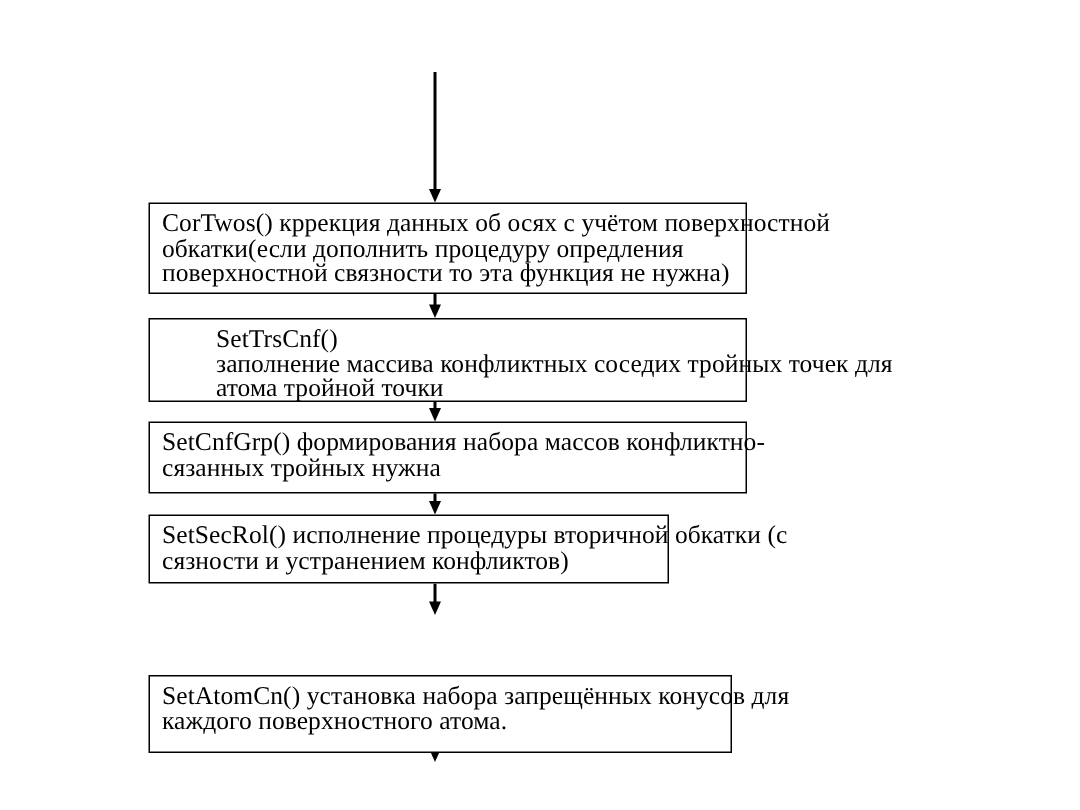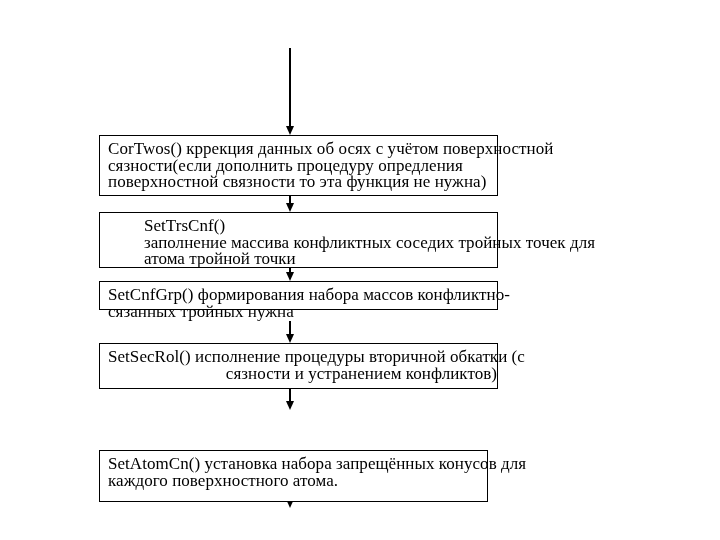"сязности(если дополнить процедуру" span.line { text: сязности -> обкатки }
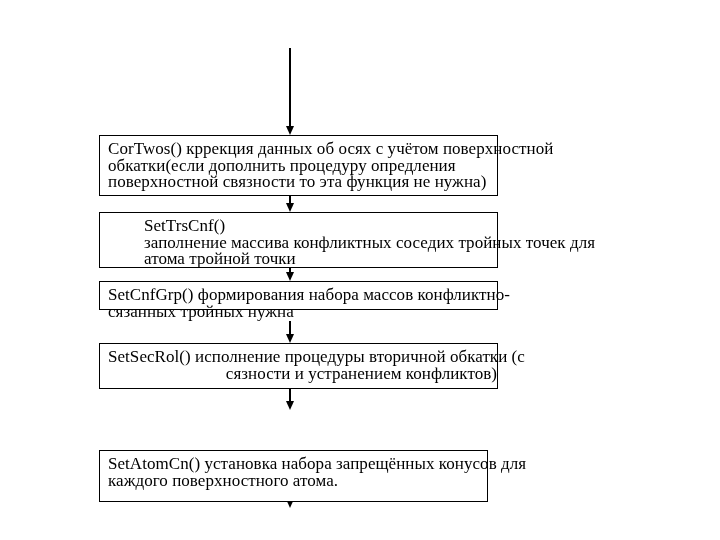"SetCnfGrp() формирования набора массов" div.flow-box { height: 29px -> 48px }
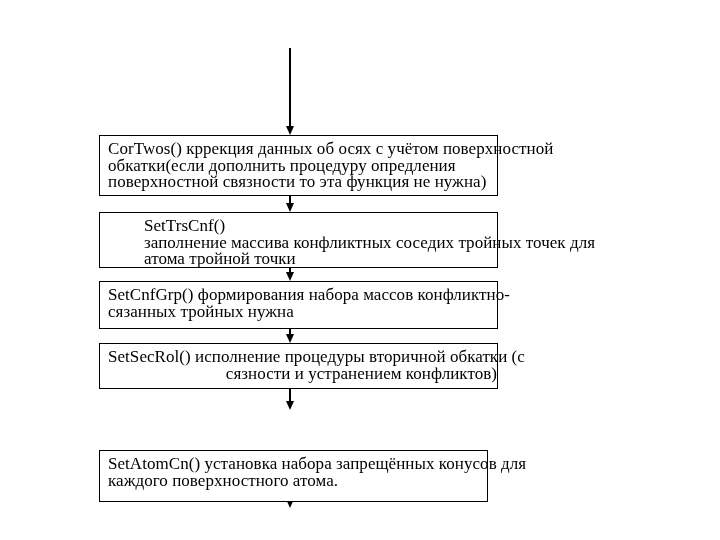"SetSecRol() исполнение процедуры" div.flow-box { text-align: right -> none; width: 399px -> 347px }
